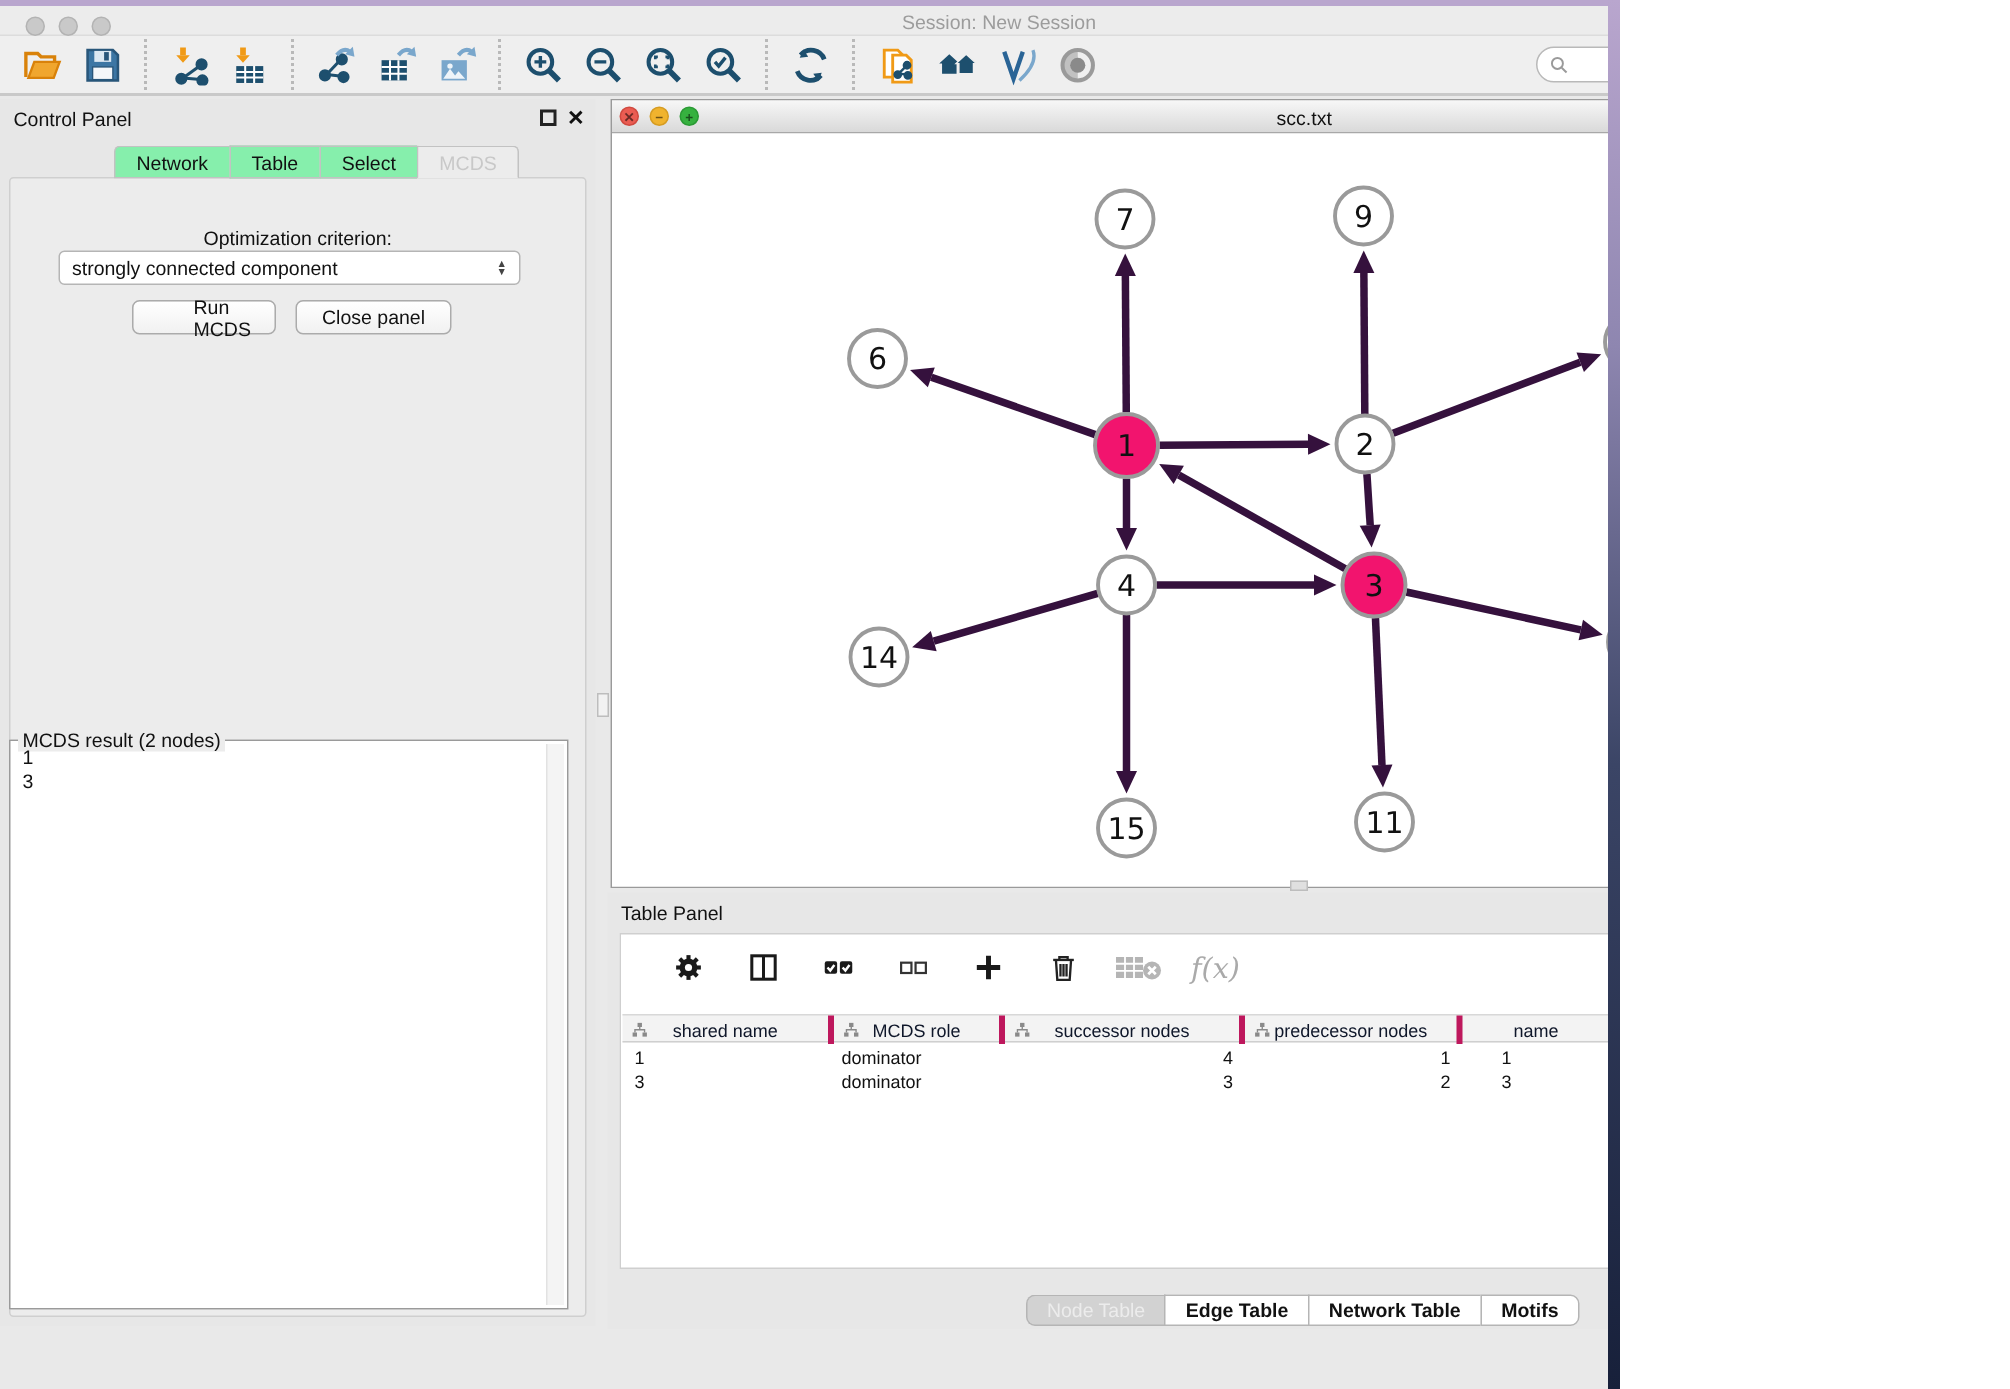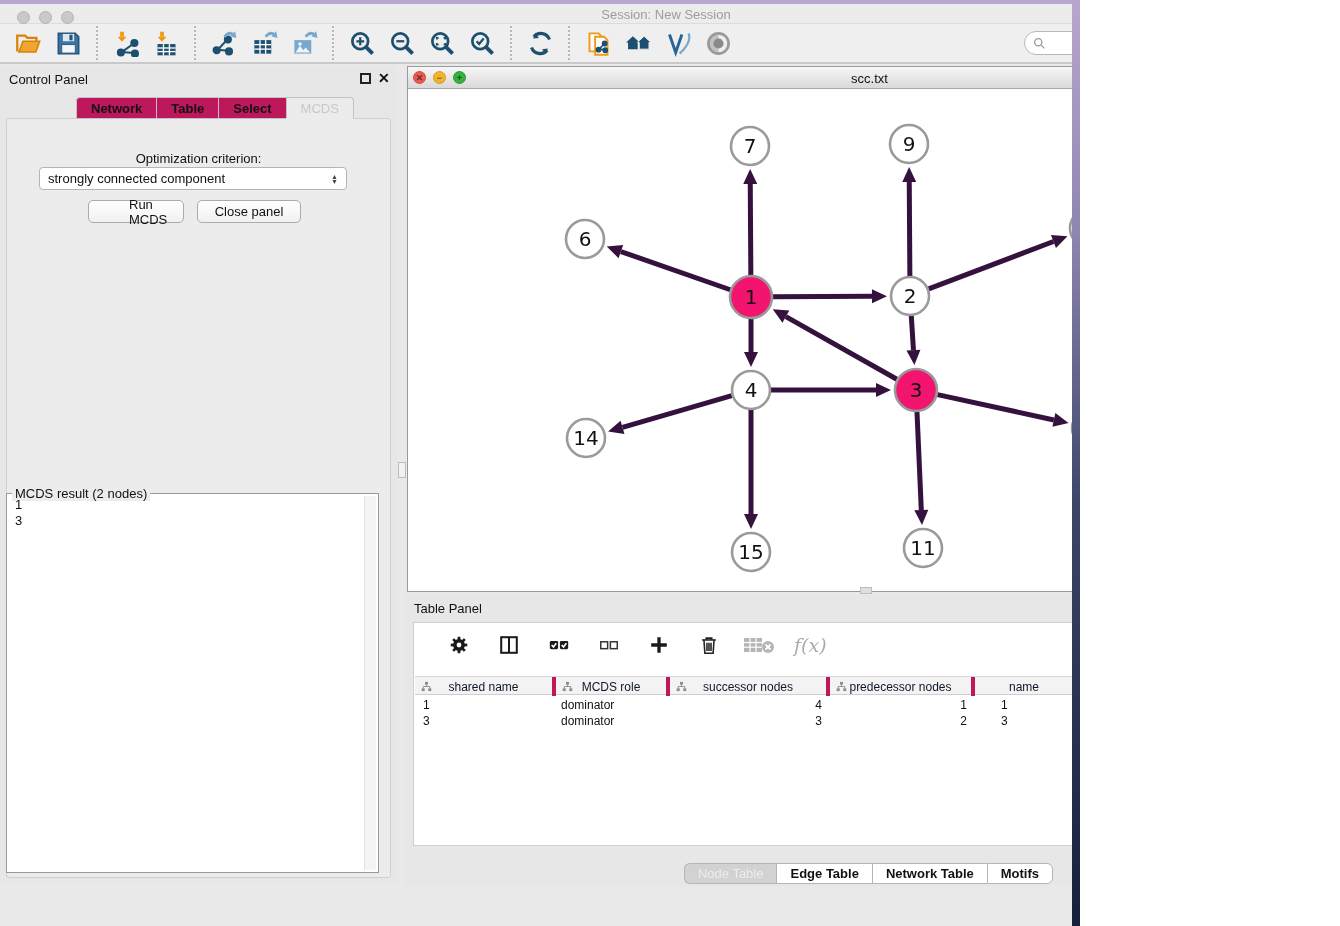"Network" .cp-tab { background: #be185d -> #86efac; font-weight: bold -> normal }
